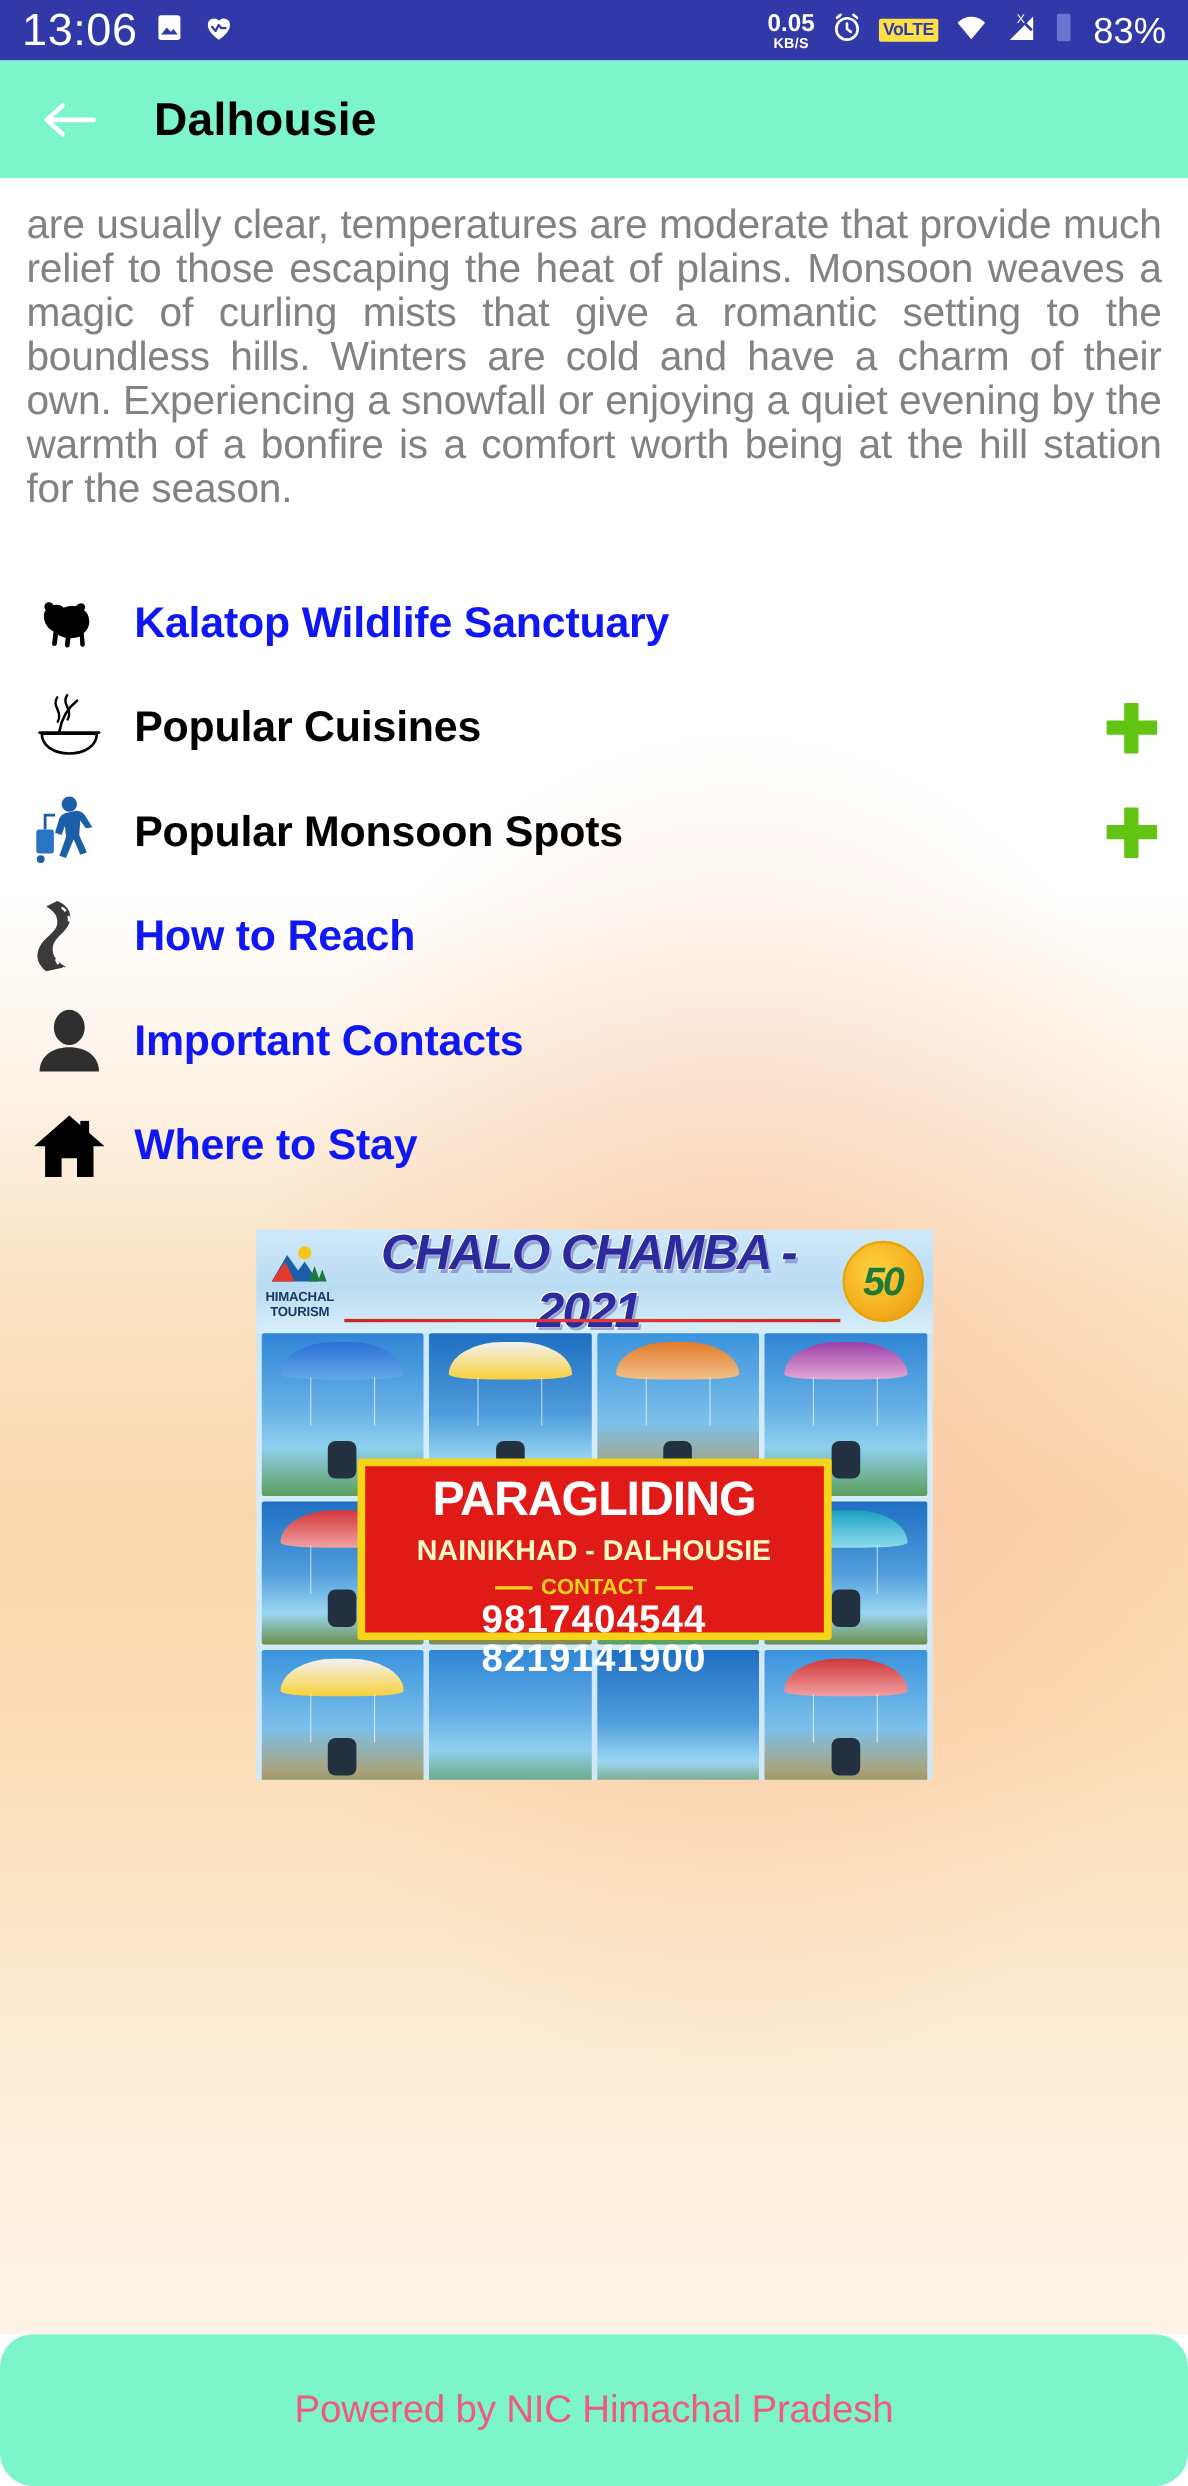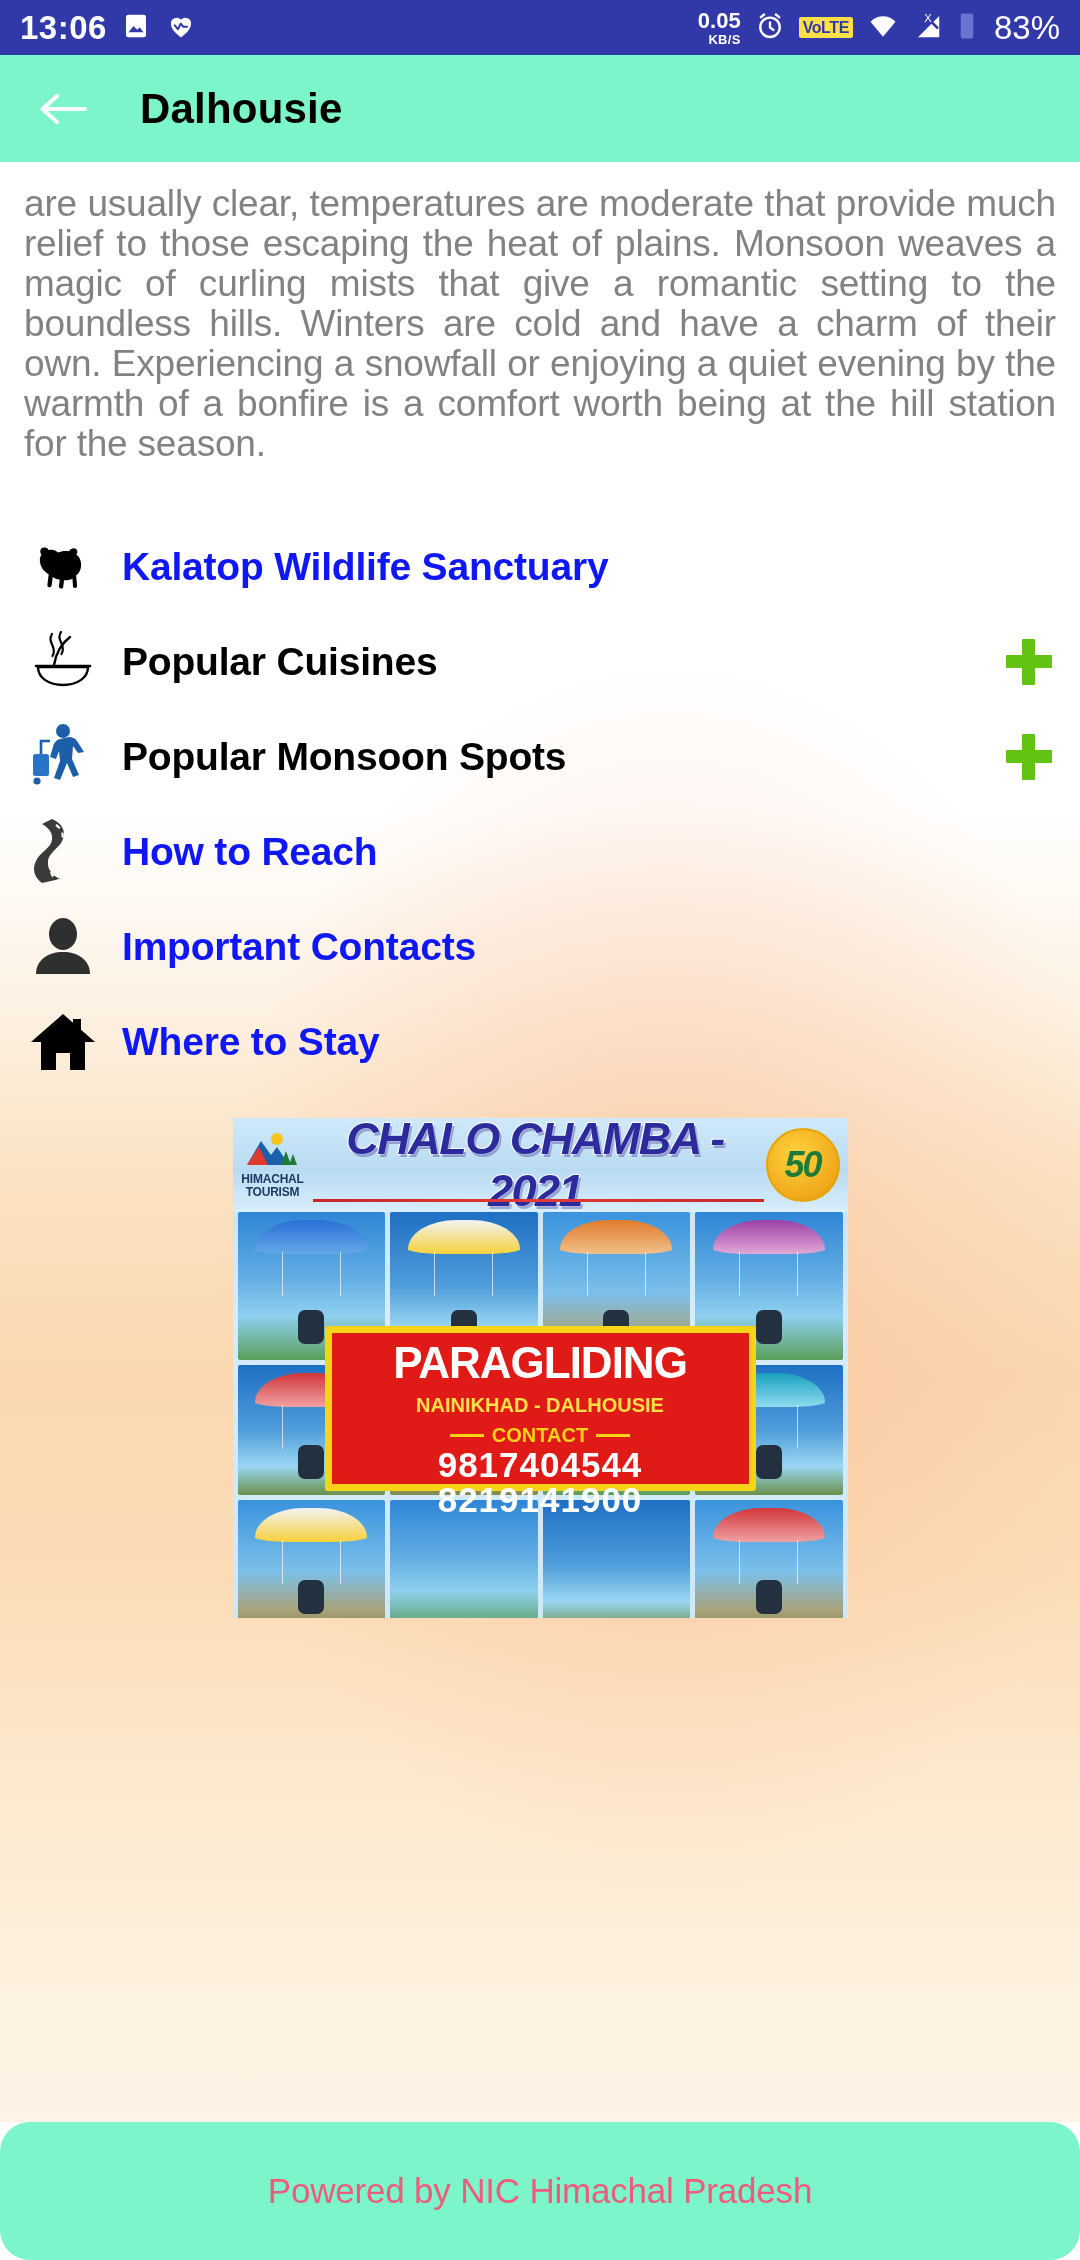"13:06" .sb-clock { font-size: 33px -> 41px; font-weight: 700 -> 400 }
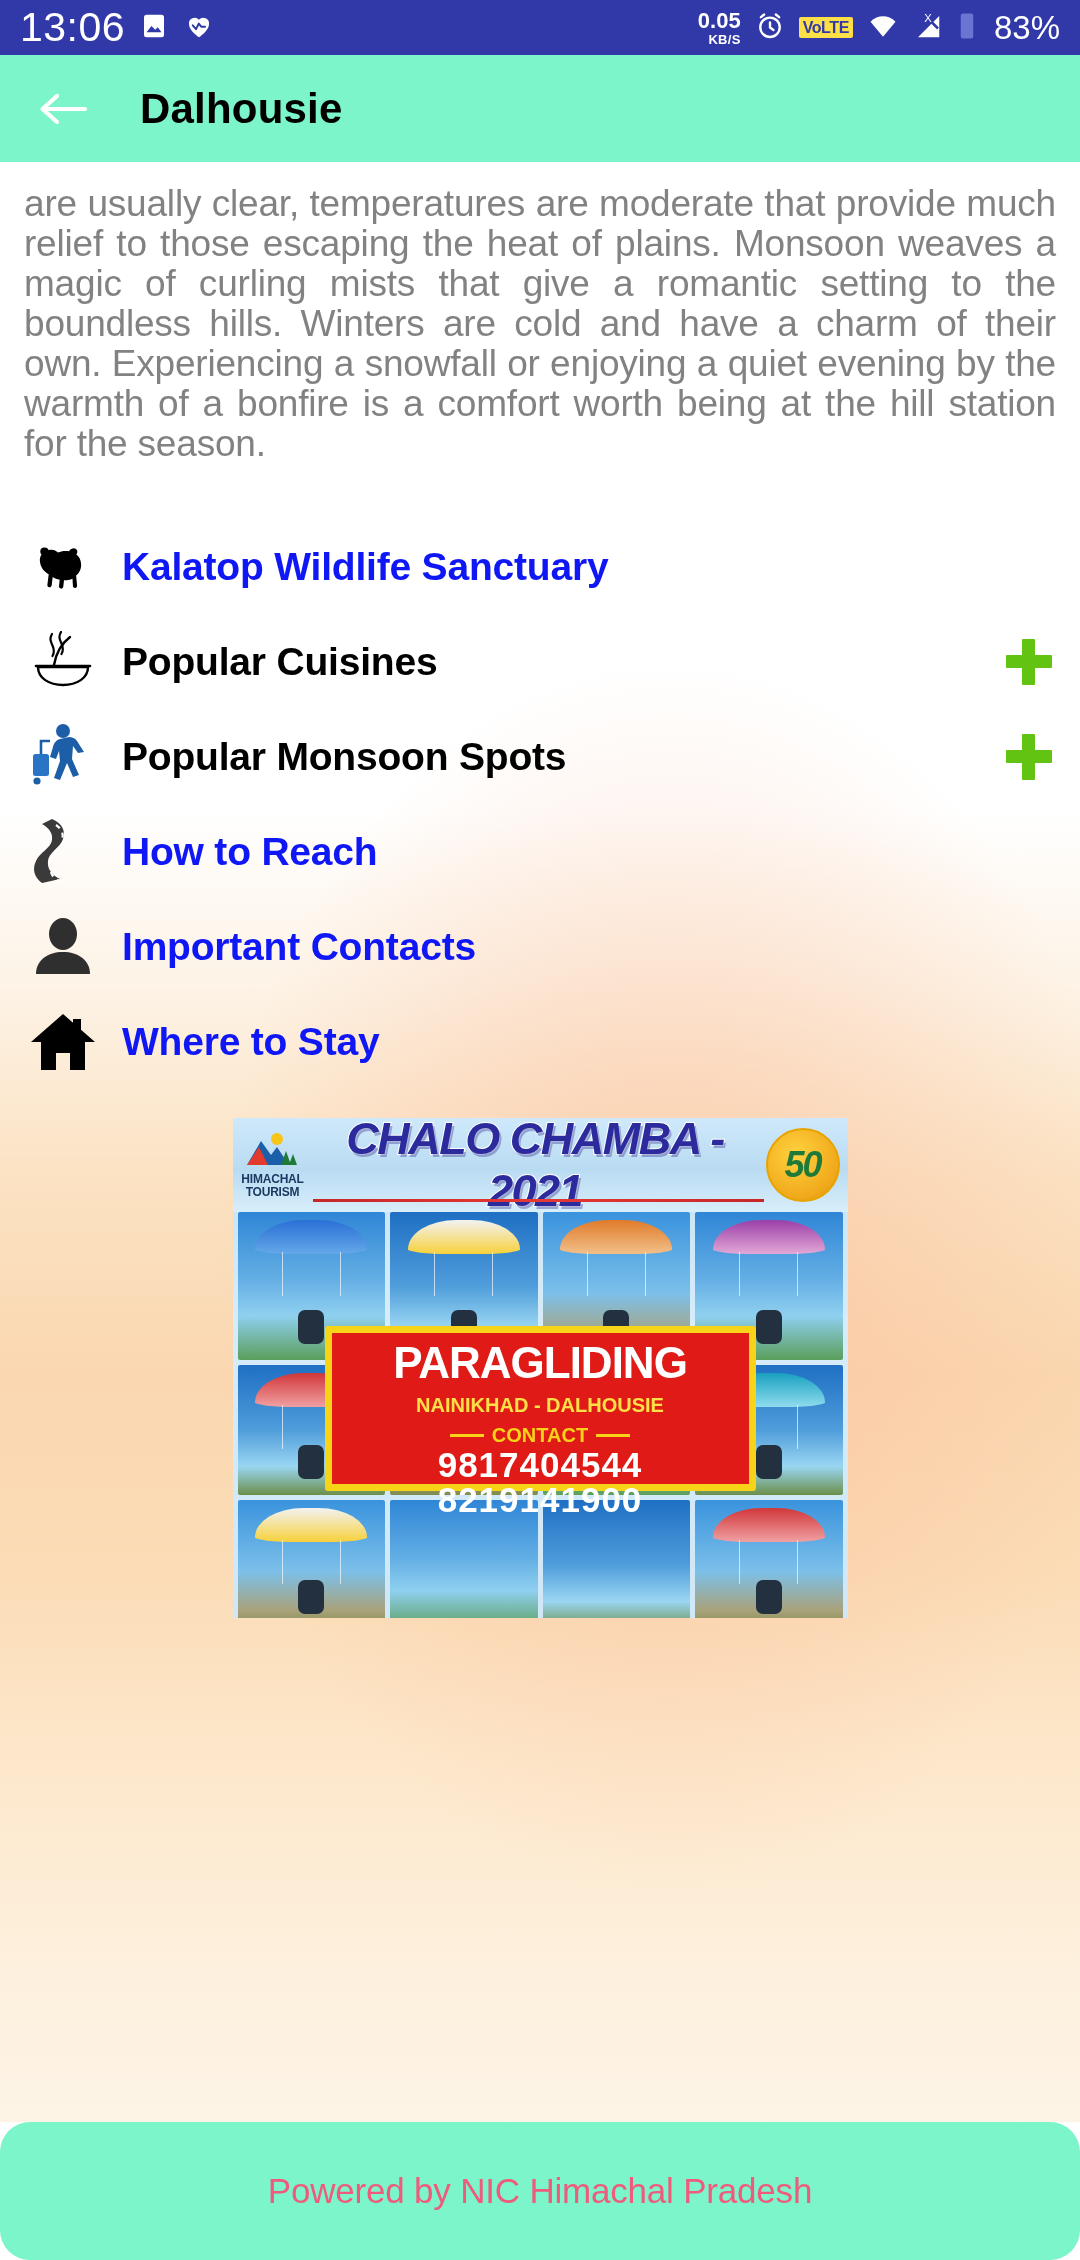"0.05" .kbps { align-items: flex-end -> center }
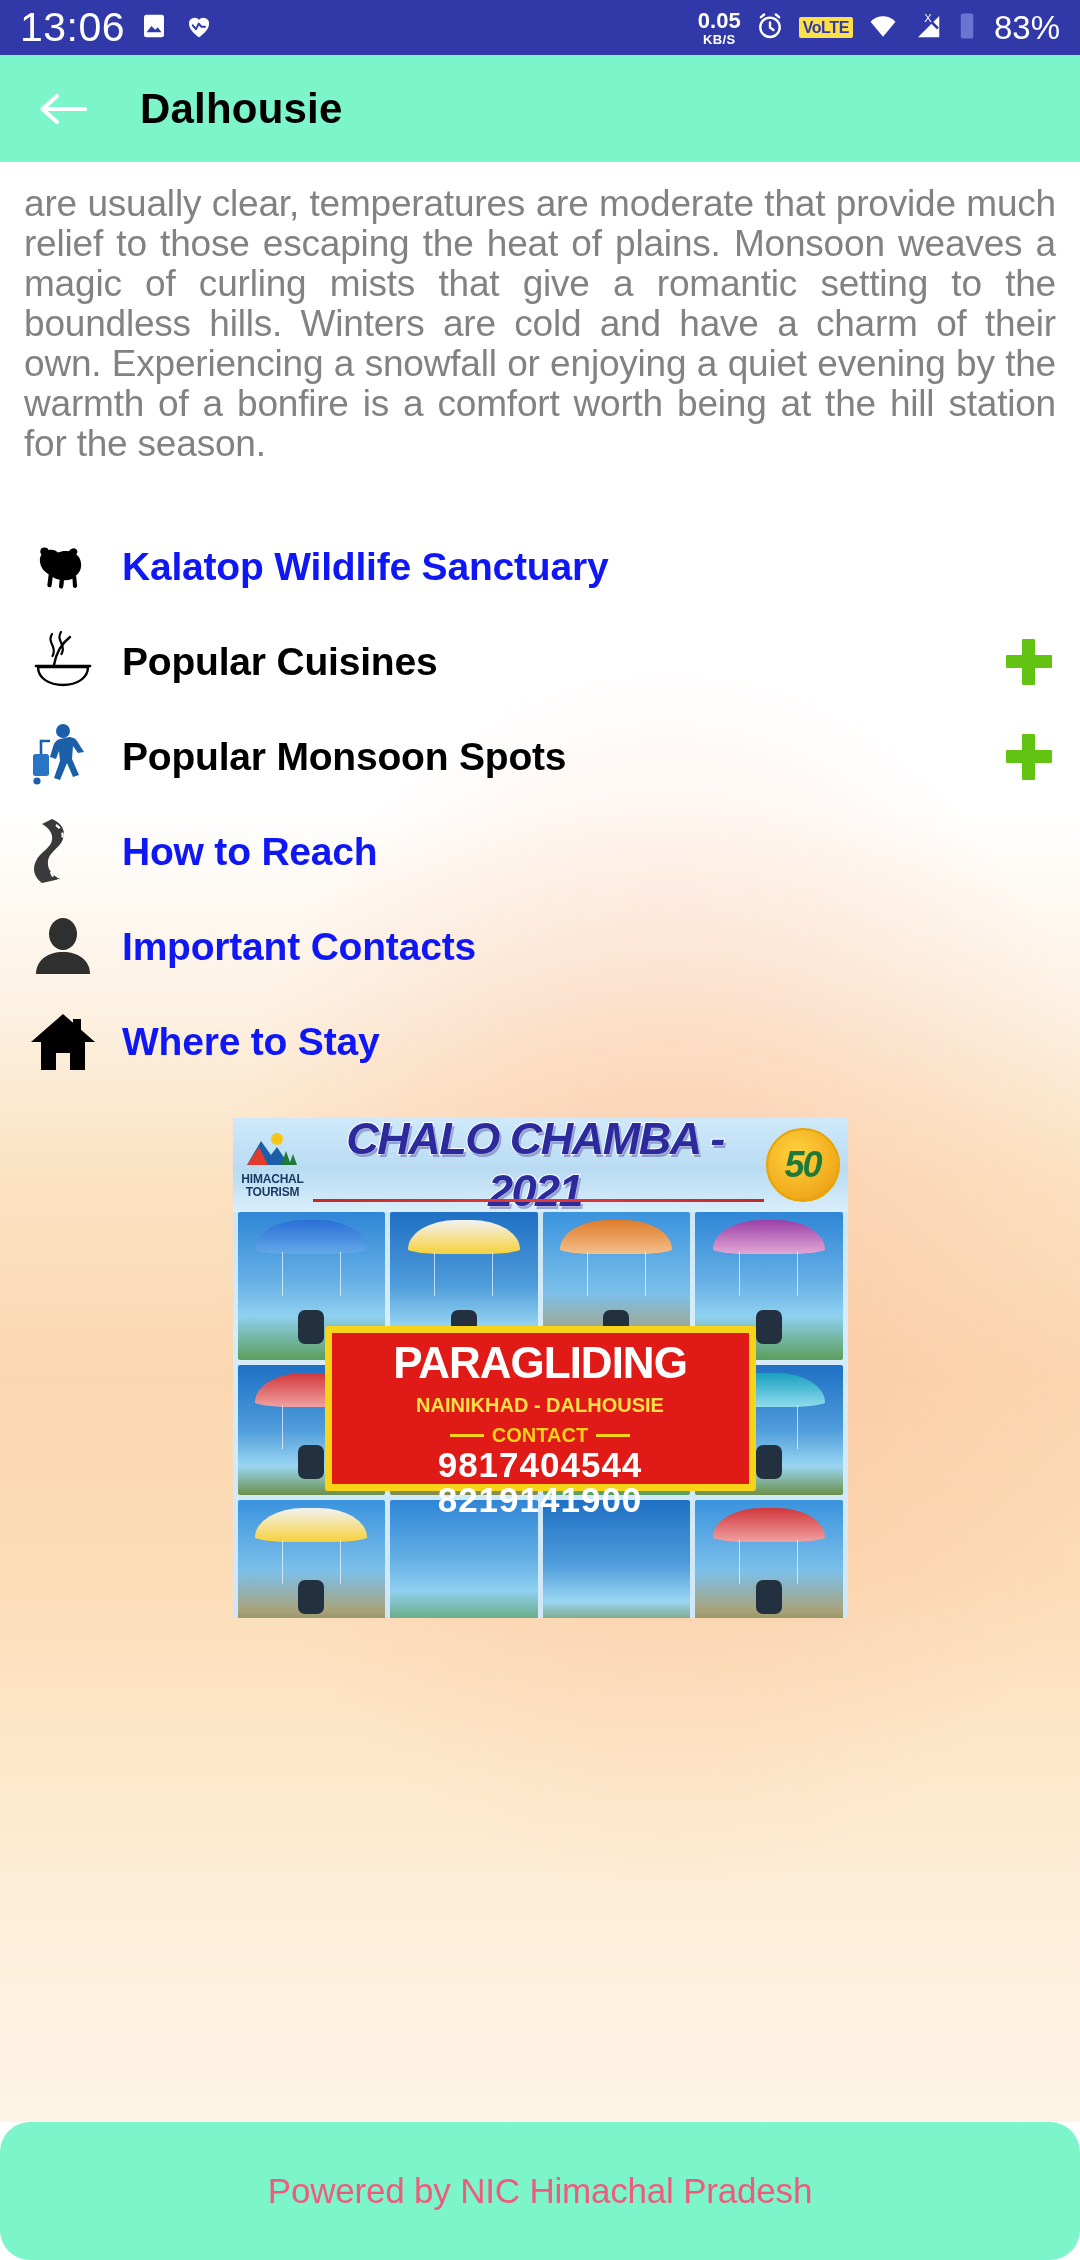"NAINIKHAD - DALHOUSIE" .pg-sub { color: #fde047 -> #fef9c3; font-size: 20px -> 26px }
